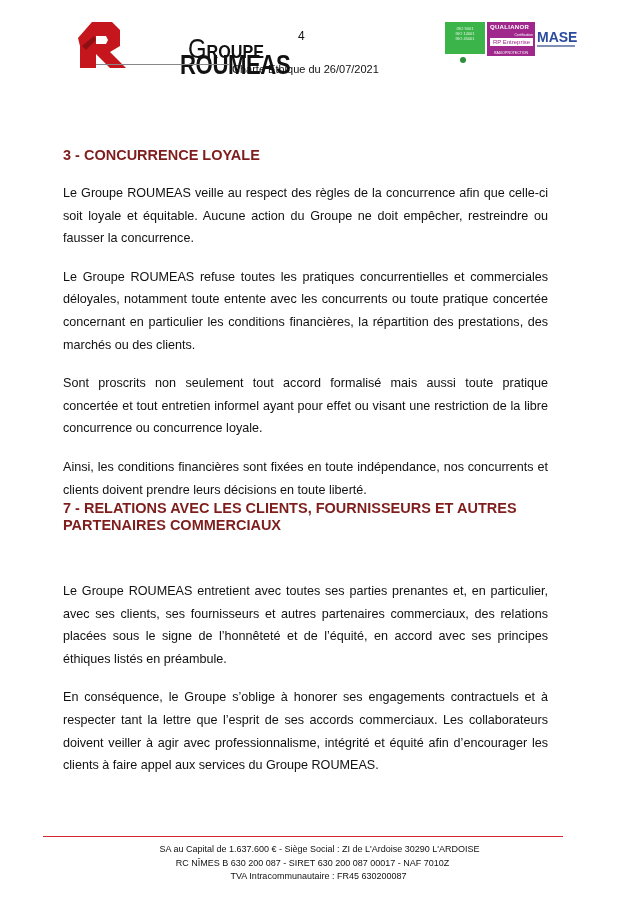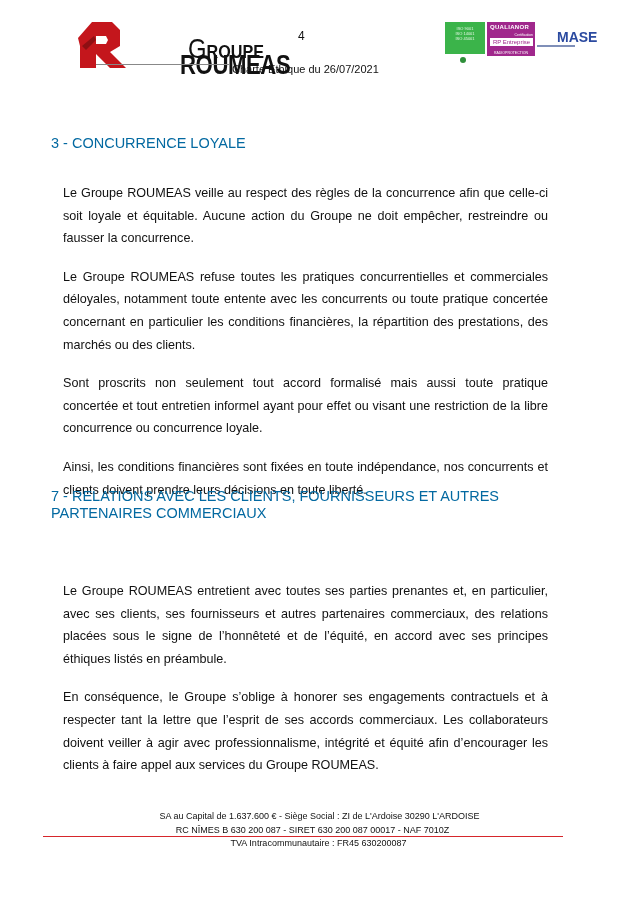"MASE" .cert-mase { margin-left: 20px -> none }
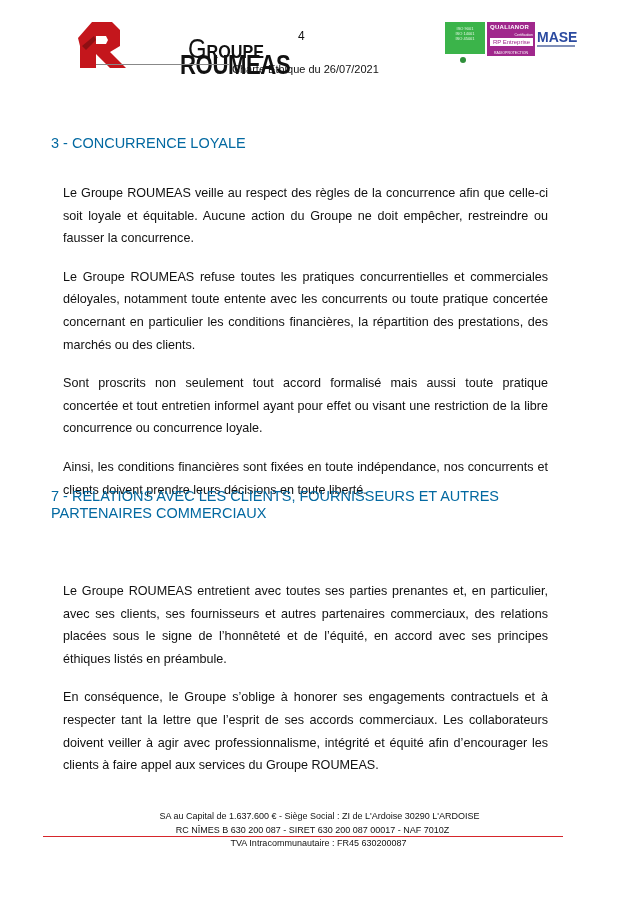"3 - CONCURRENCE LOYALE" h2 { color: #0369a1 -> #7f1d1d; font-weight: normal -> bold; margin: 4px -> 16px }
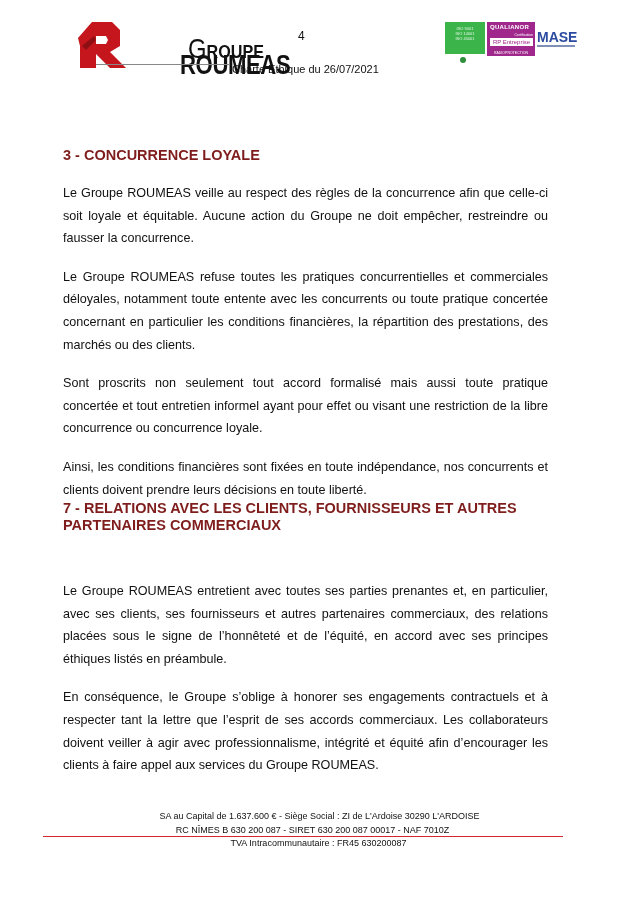"SA au Capital de 1.637.600" .footer { top: 810px -> 843px }
